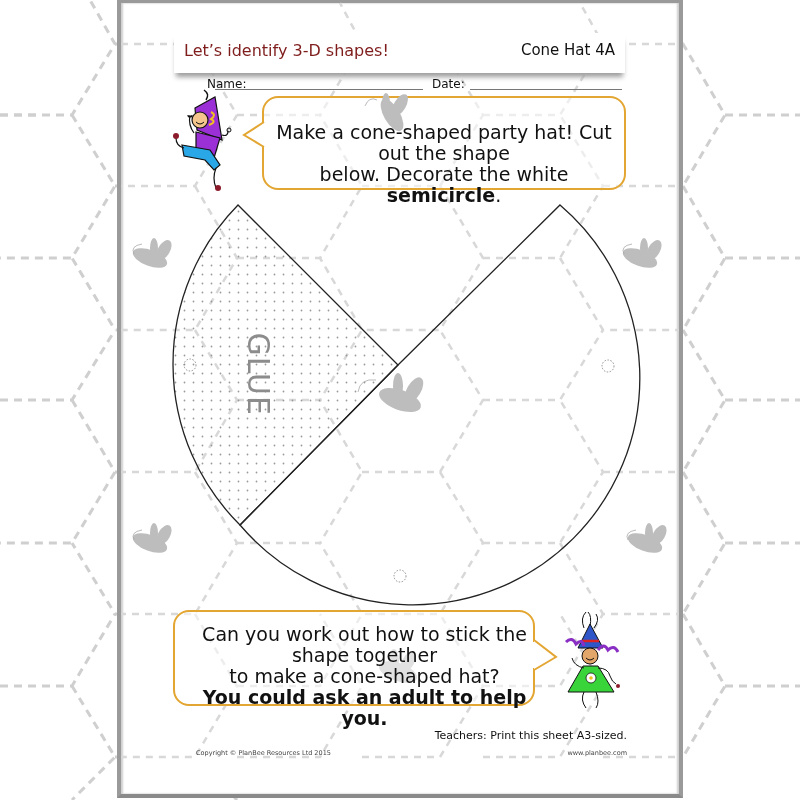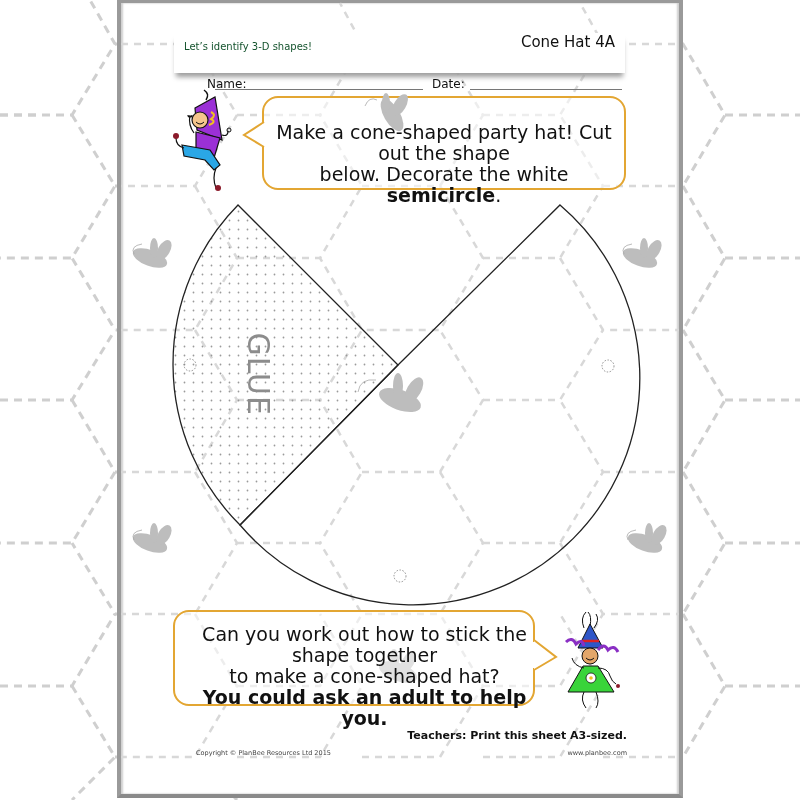"Let’s identify 3-D shapes!" .header-title { color: #14532d -> #7f1d1d; font-size: 10px -> 16px }
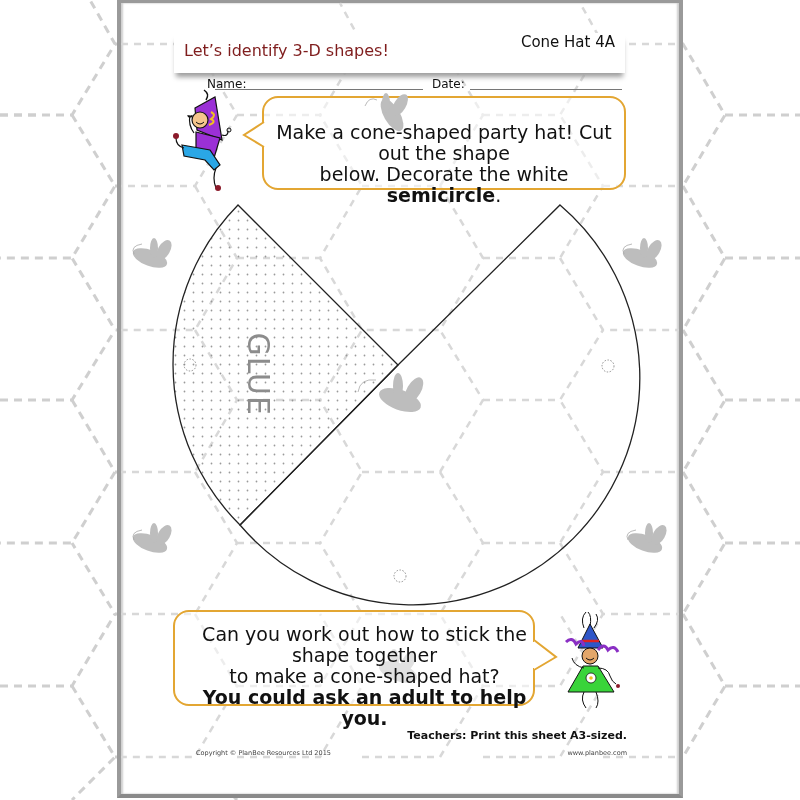"Cone Hat 4A" .header-code { top: 0 -> 8px }
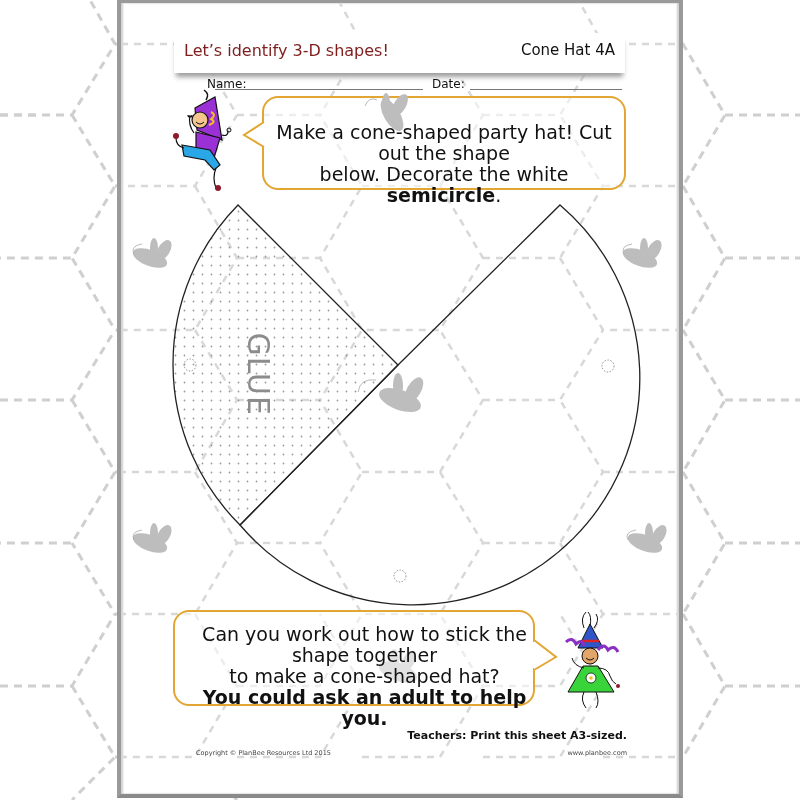"Teachers: Print this sheet A3-sized." .teachers { font-weight: bold -> normal }
